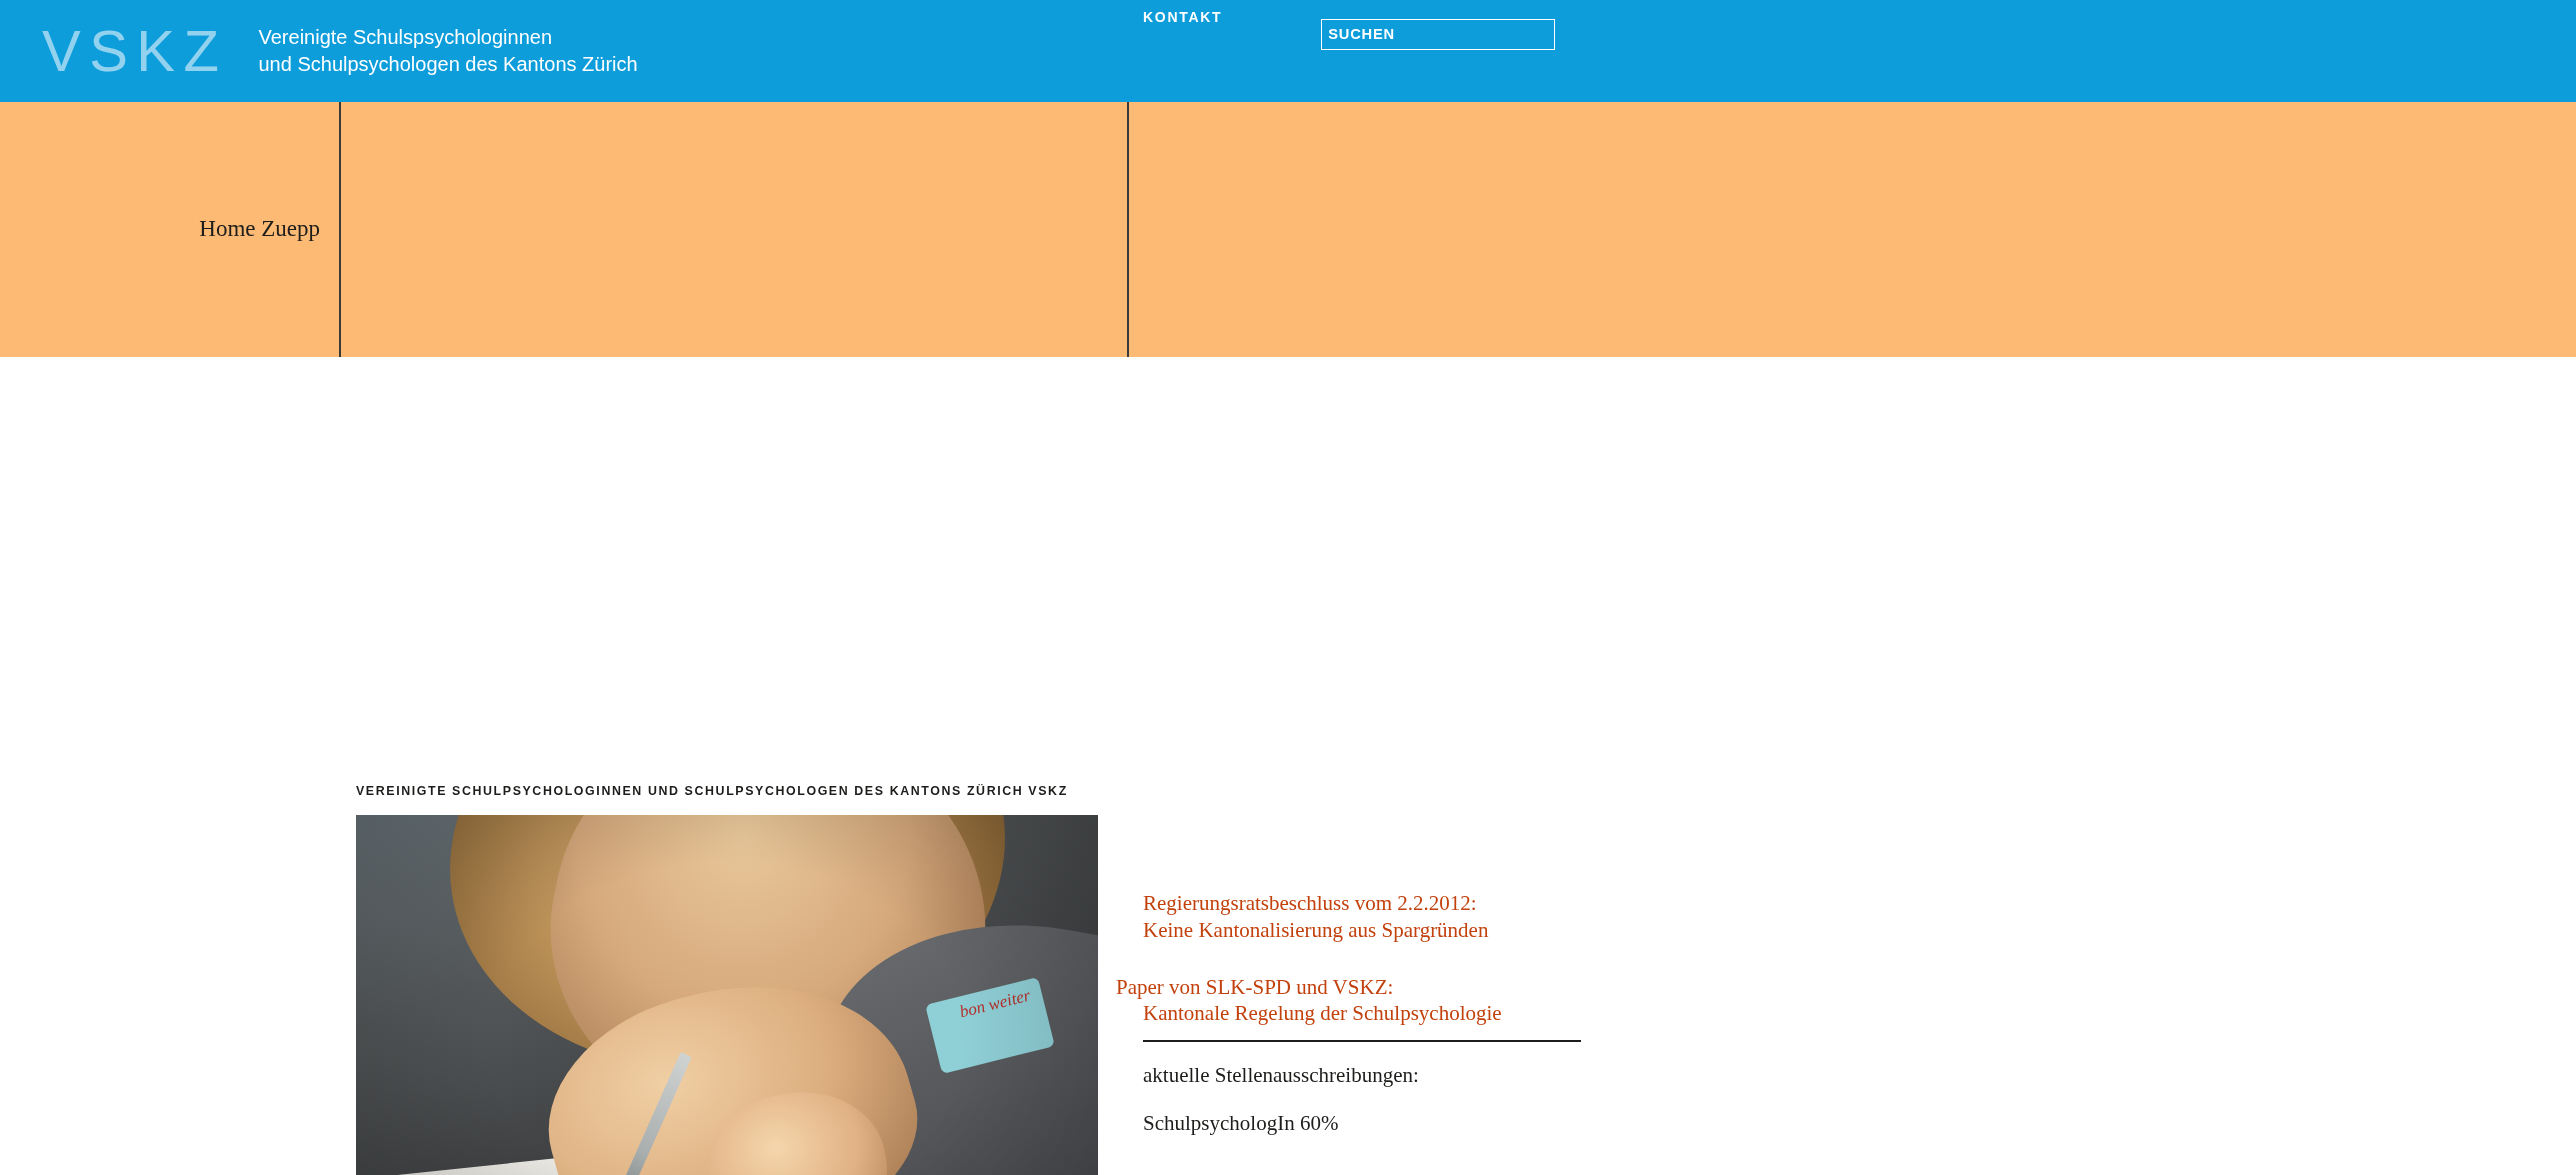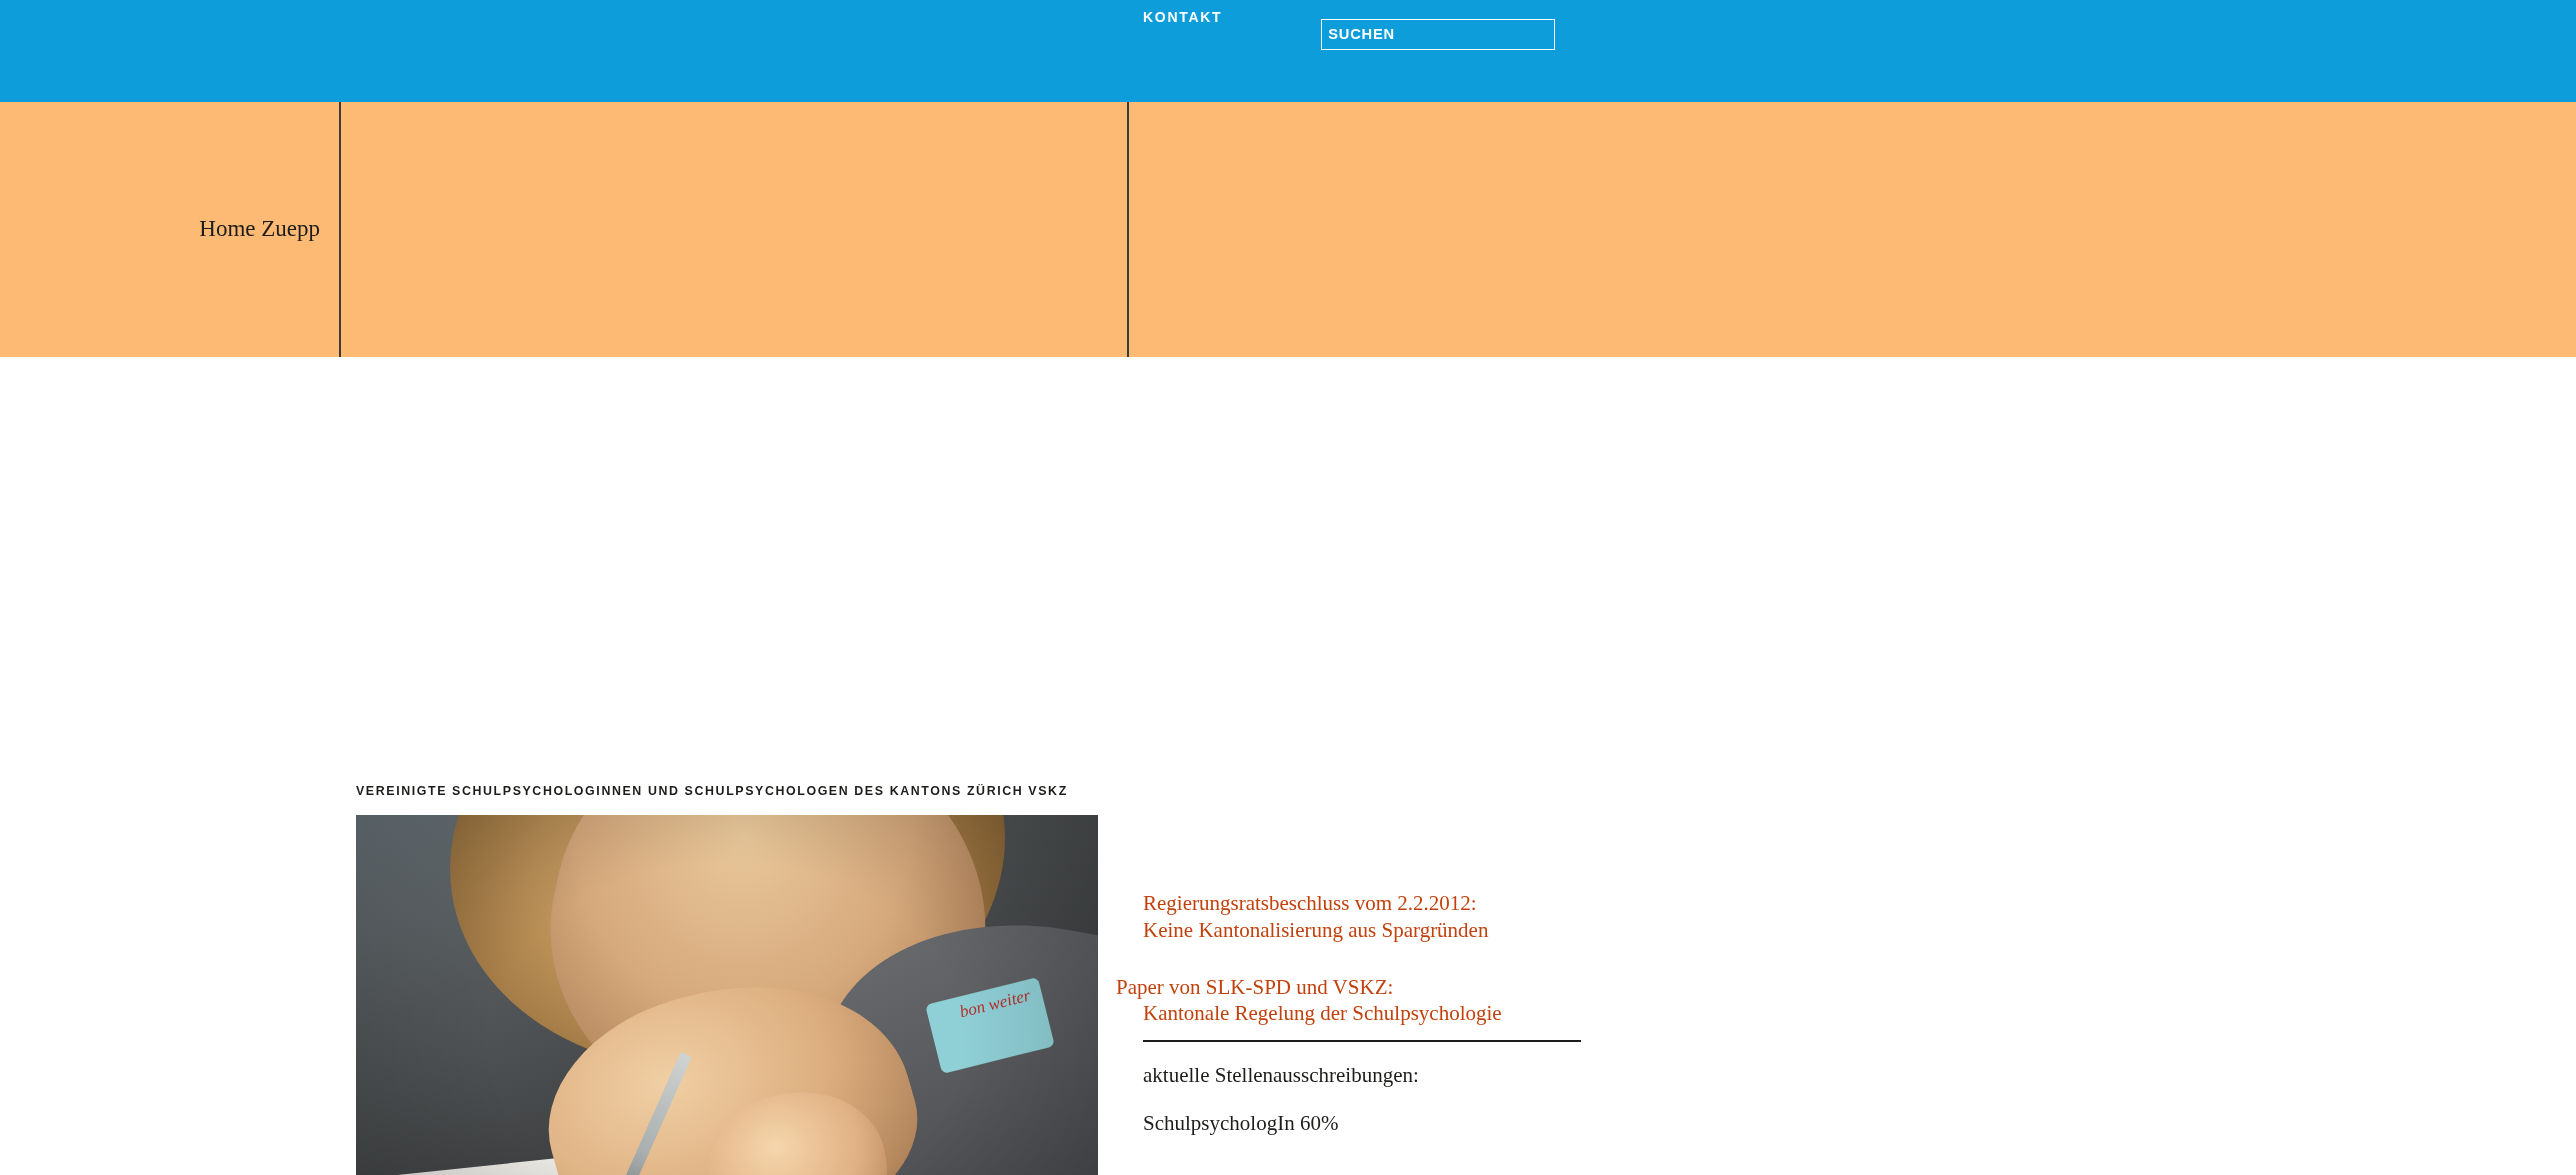"VSKZ" div.logo-block { html: none -> <div> <div>VSKZ</div> <div> <span>Vereinigte Schulspsychologinnen</span> <span>und Schulpsychologen des Kantons Zürich</span> </div> </div> }
